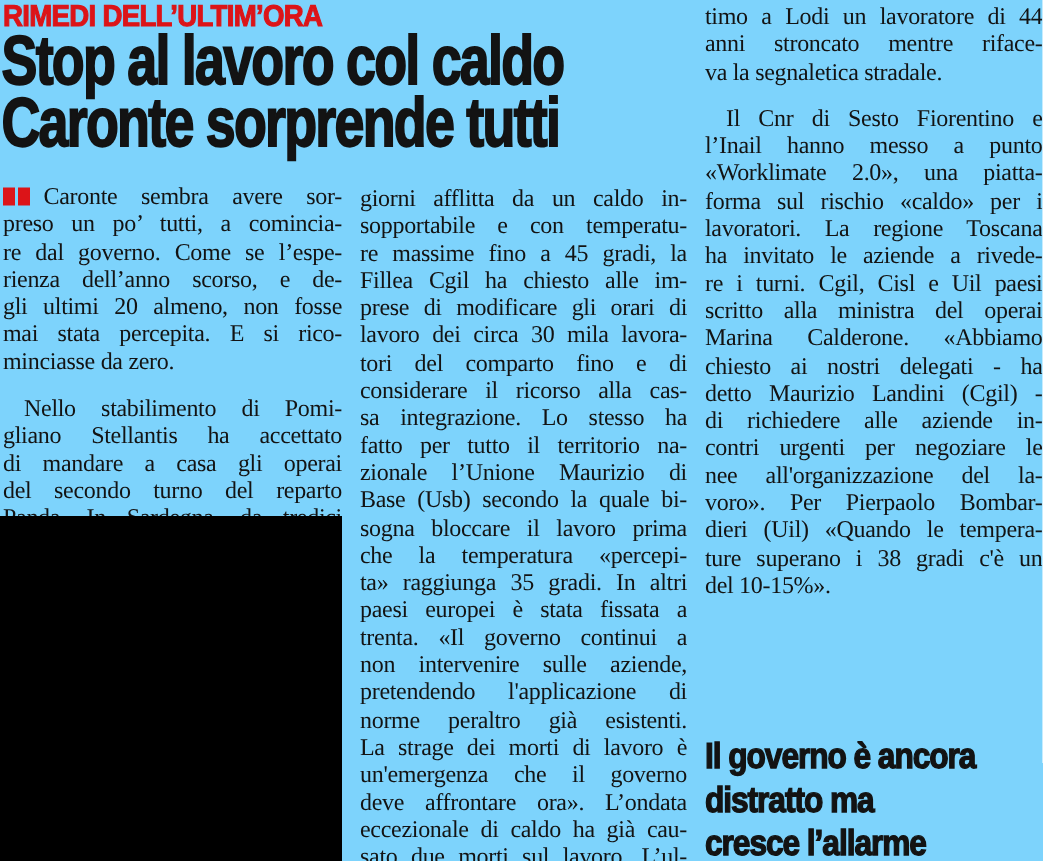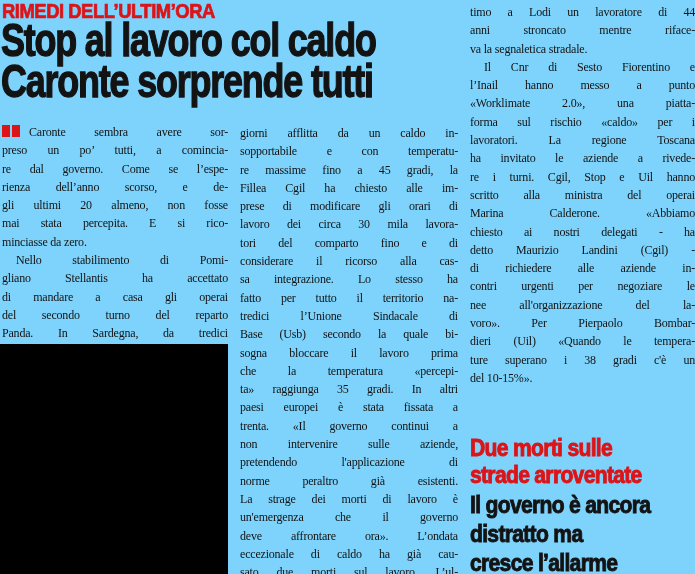"timo a Lodi un lavoratore" .col { font-size: 12px -> 16px }
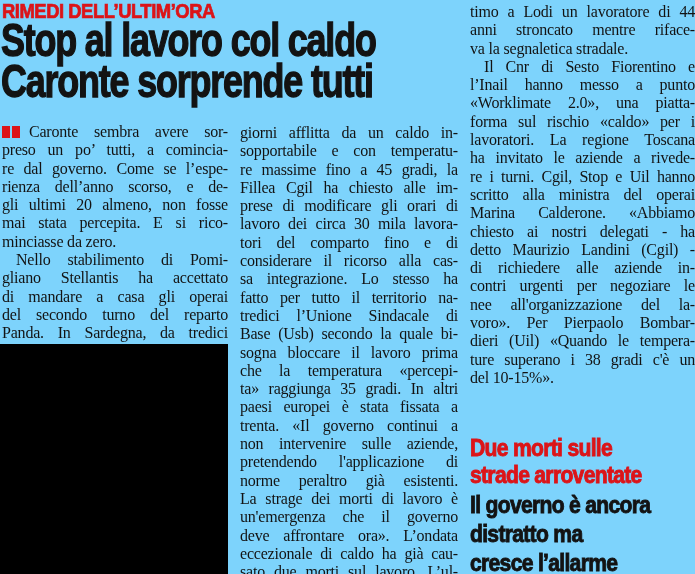"Il Cnr di Sesto Fiorentino" .line.indent { margin-top: none -> 13px }
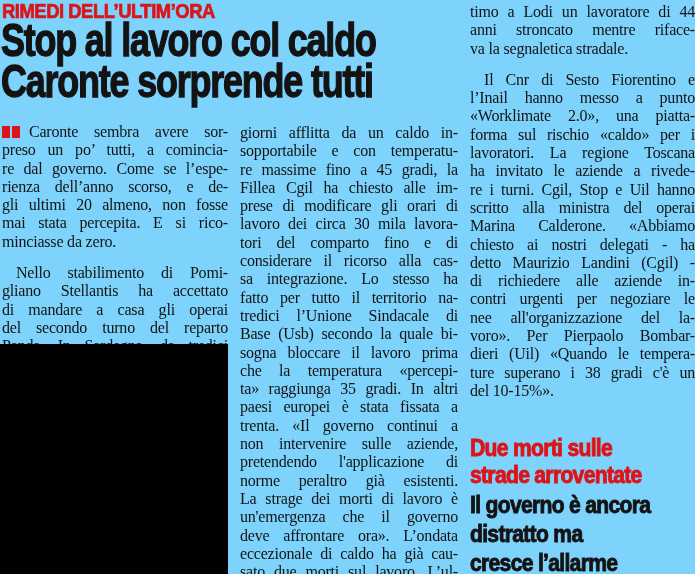"re i turni. Cgil, Stop" div.line { text: Stop e Uil hanno -> Cisl e Uil paesi }
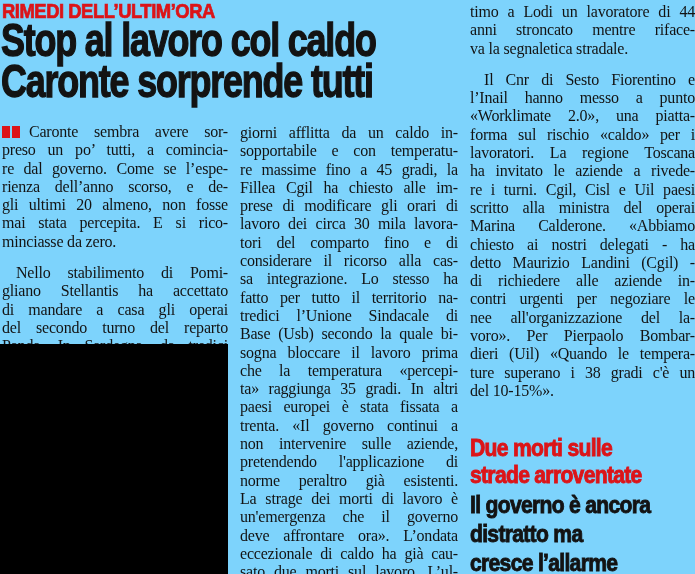"tredici l’Unione Sindacale di" div.line { text: tredici l’Unione Sindacale -> zionale l’Unione Maurizio }
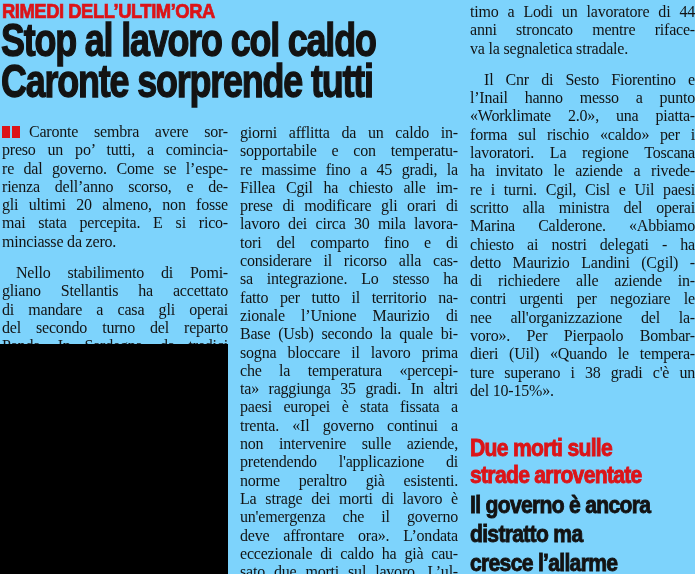"Due morti sulle" div.subhead-red { html: <div> <div>Due morti sulle</div> <div>strade arroventate</div> </div> -> none }
